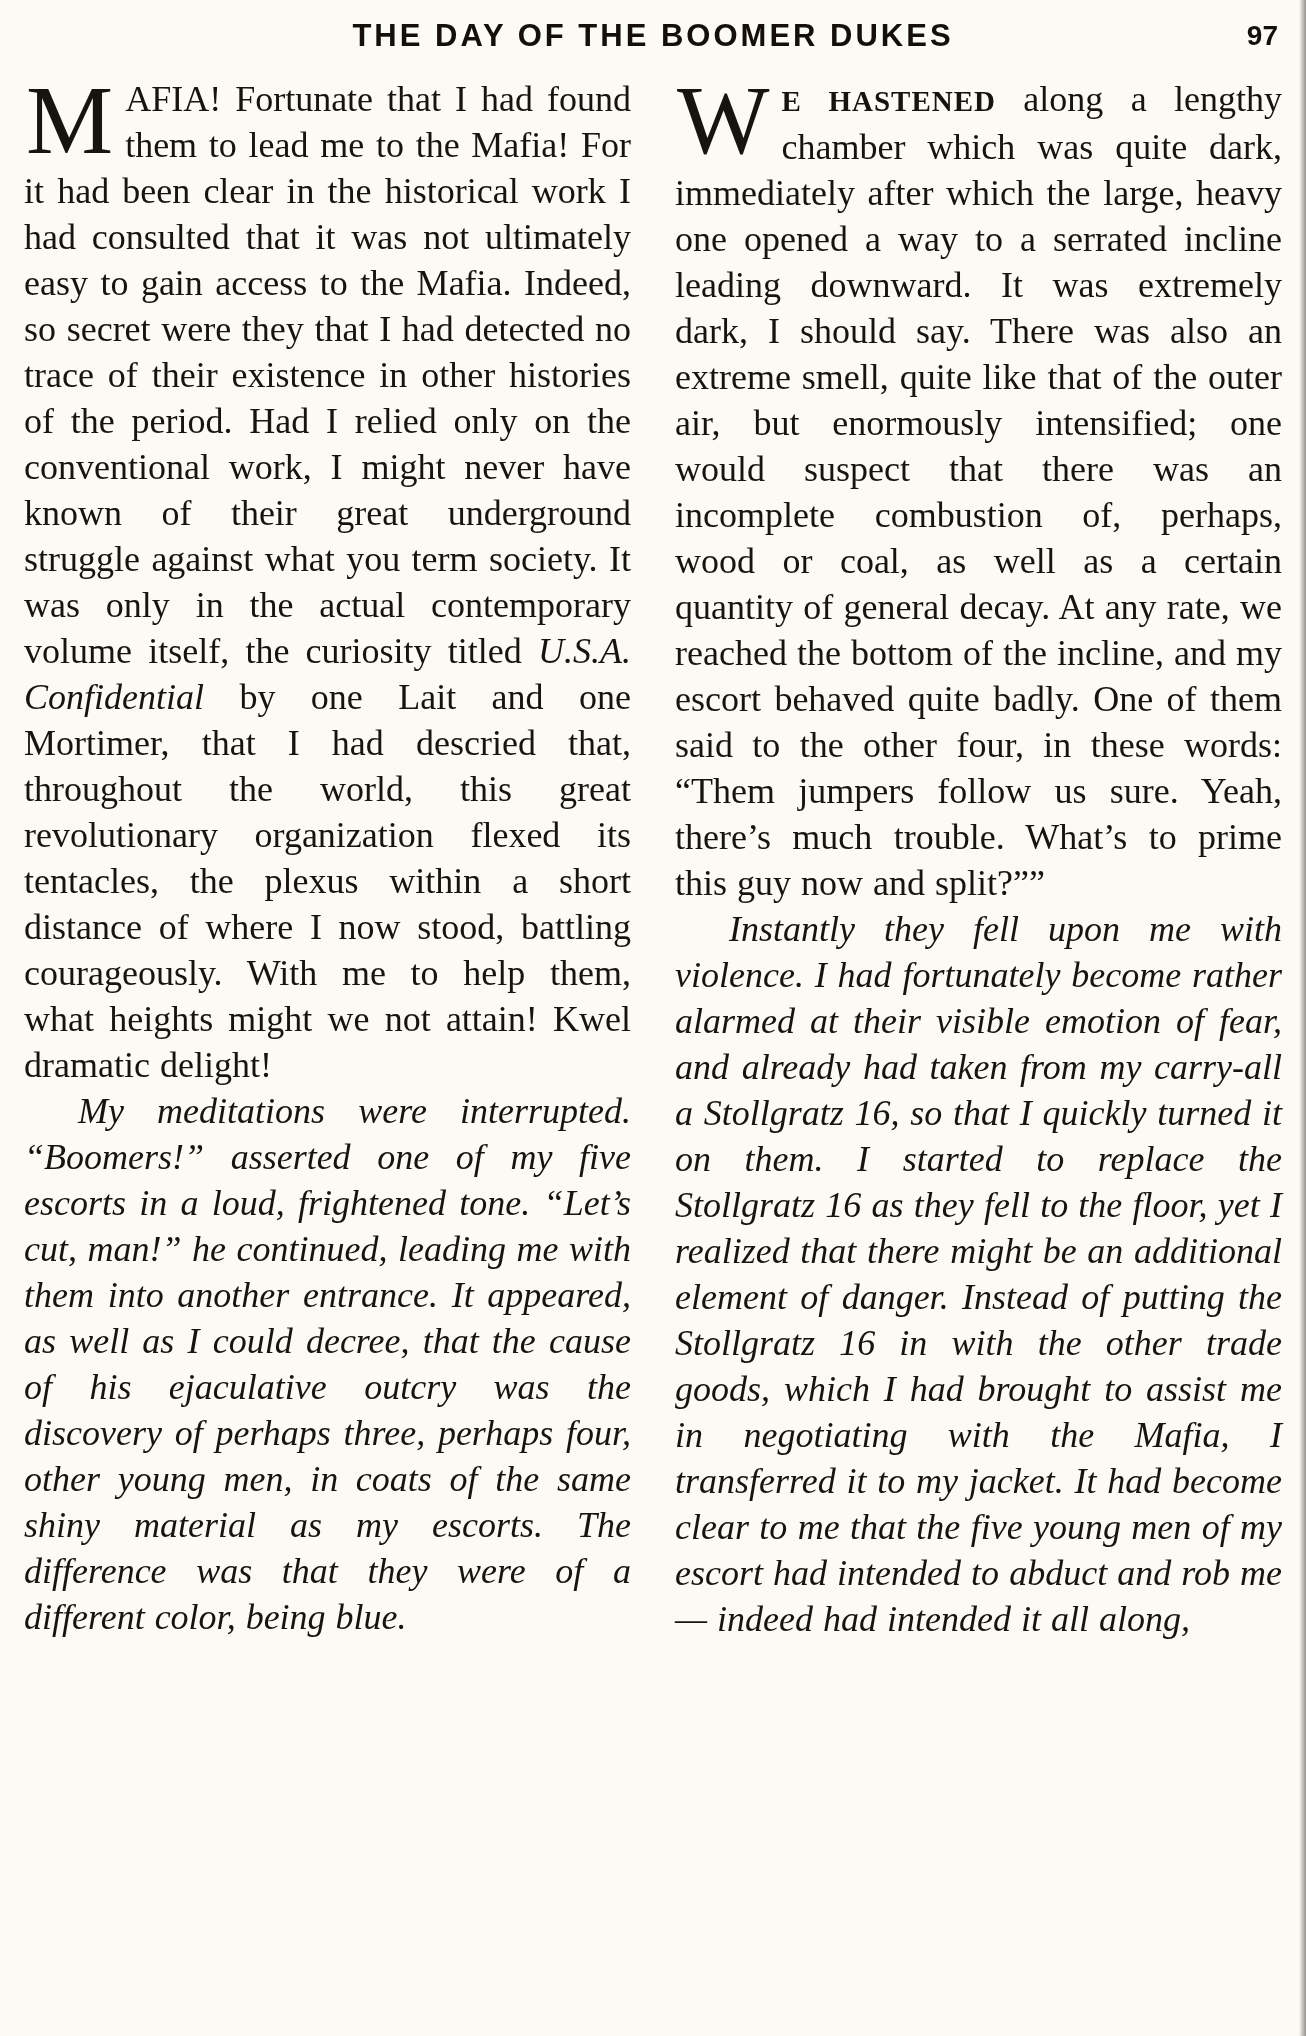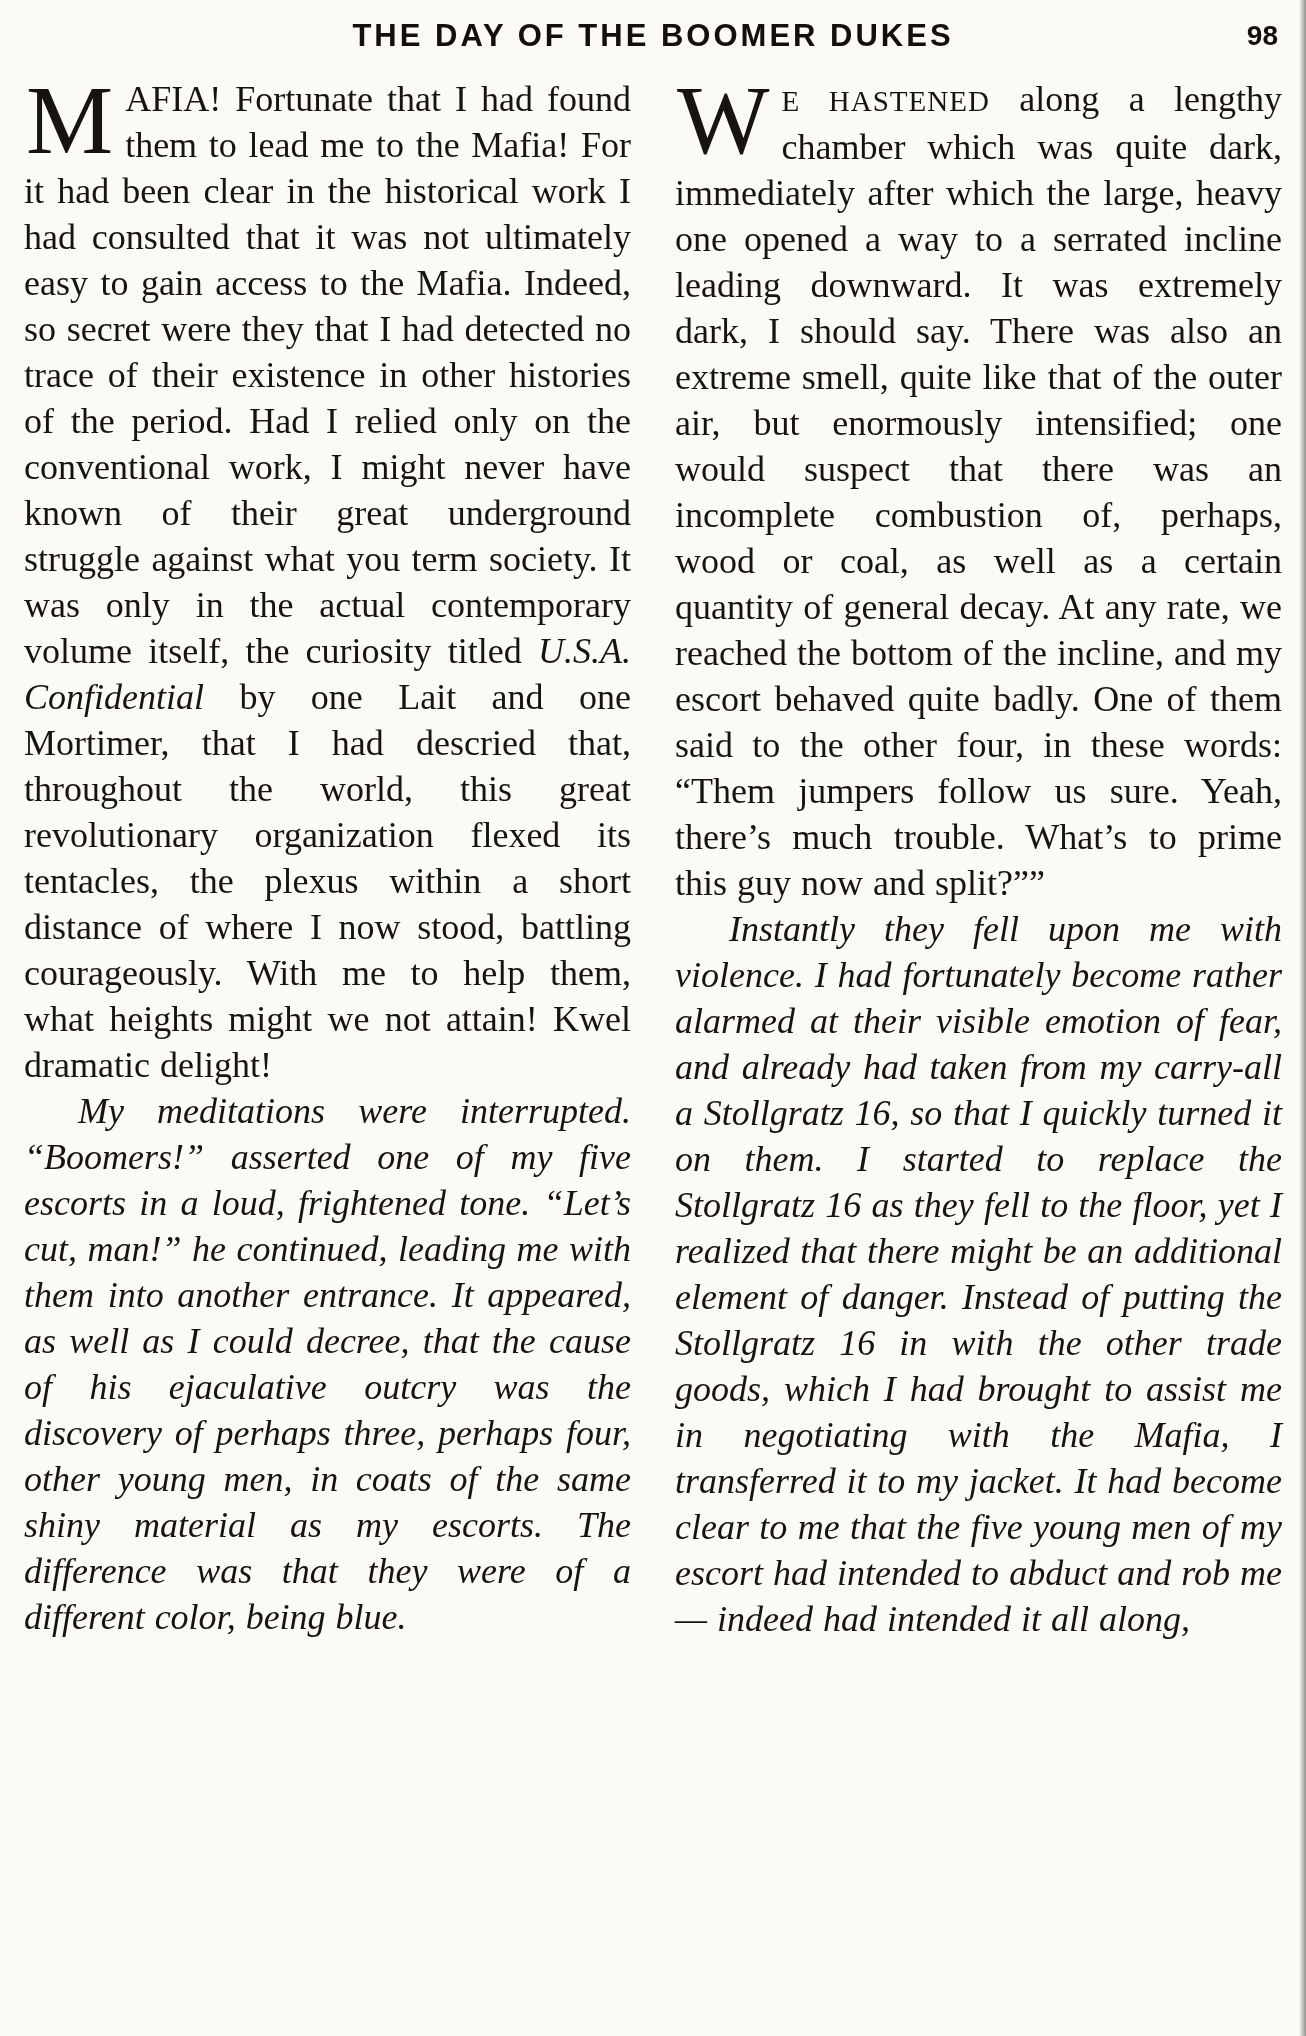"98" div.page-number { text: 98 -> 97 }
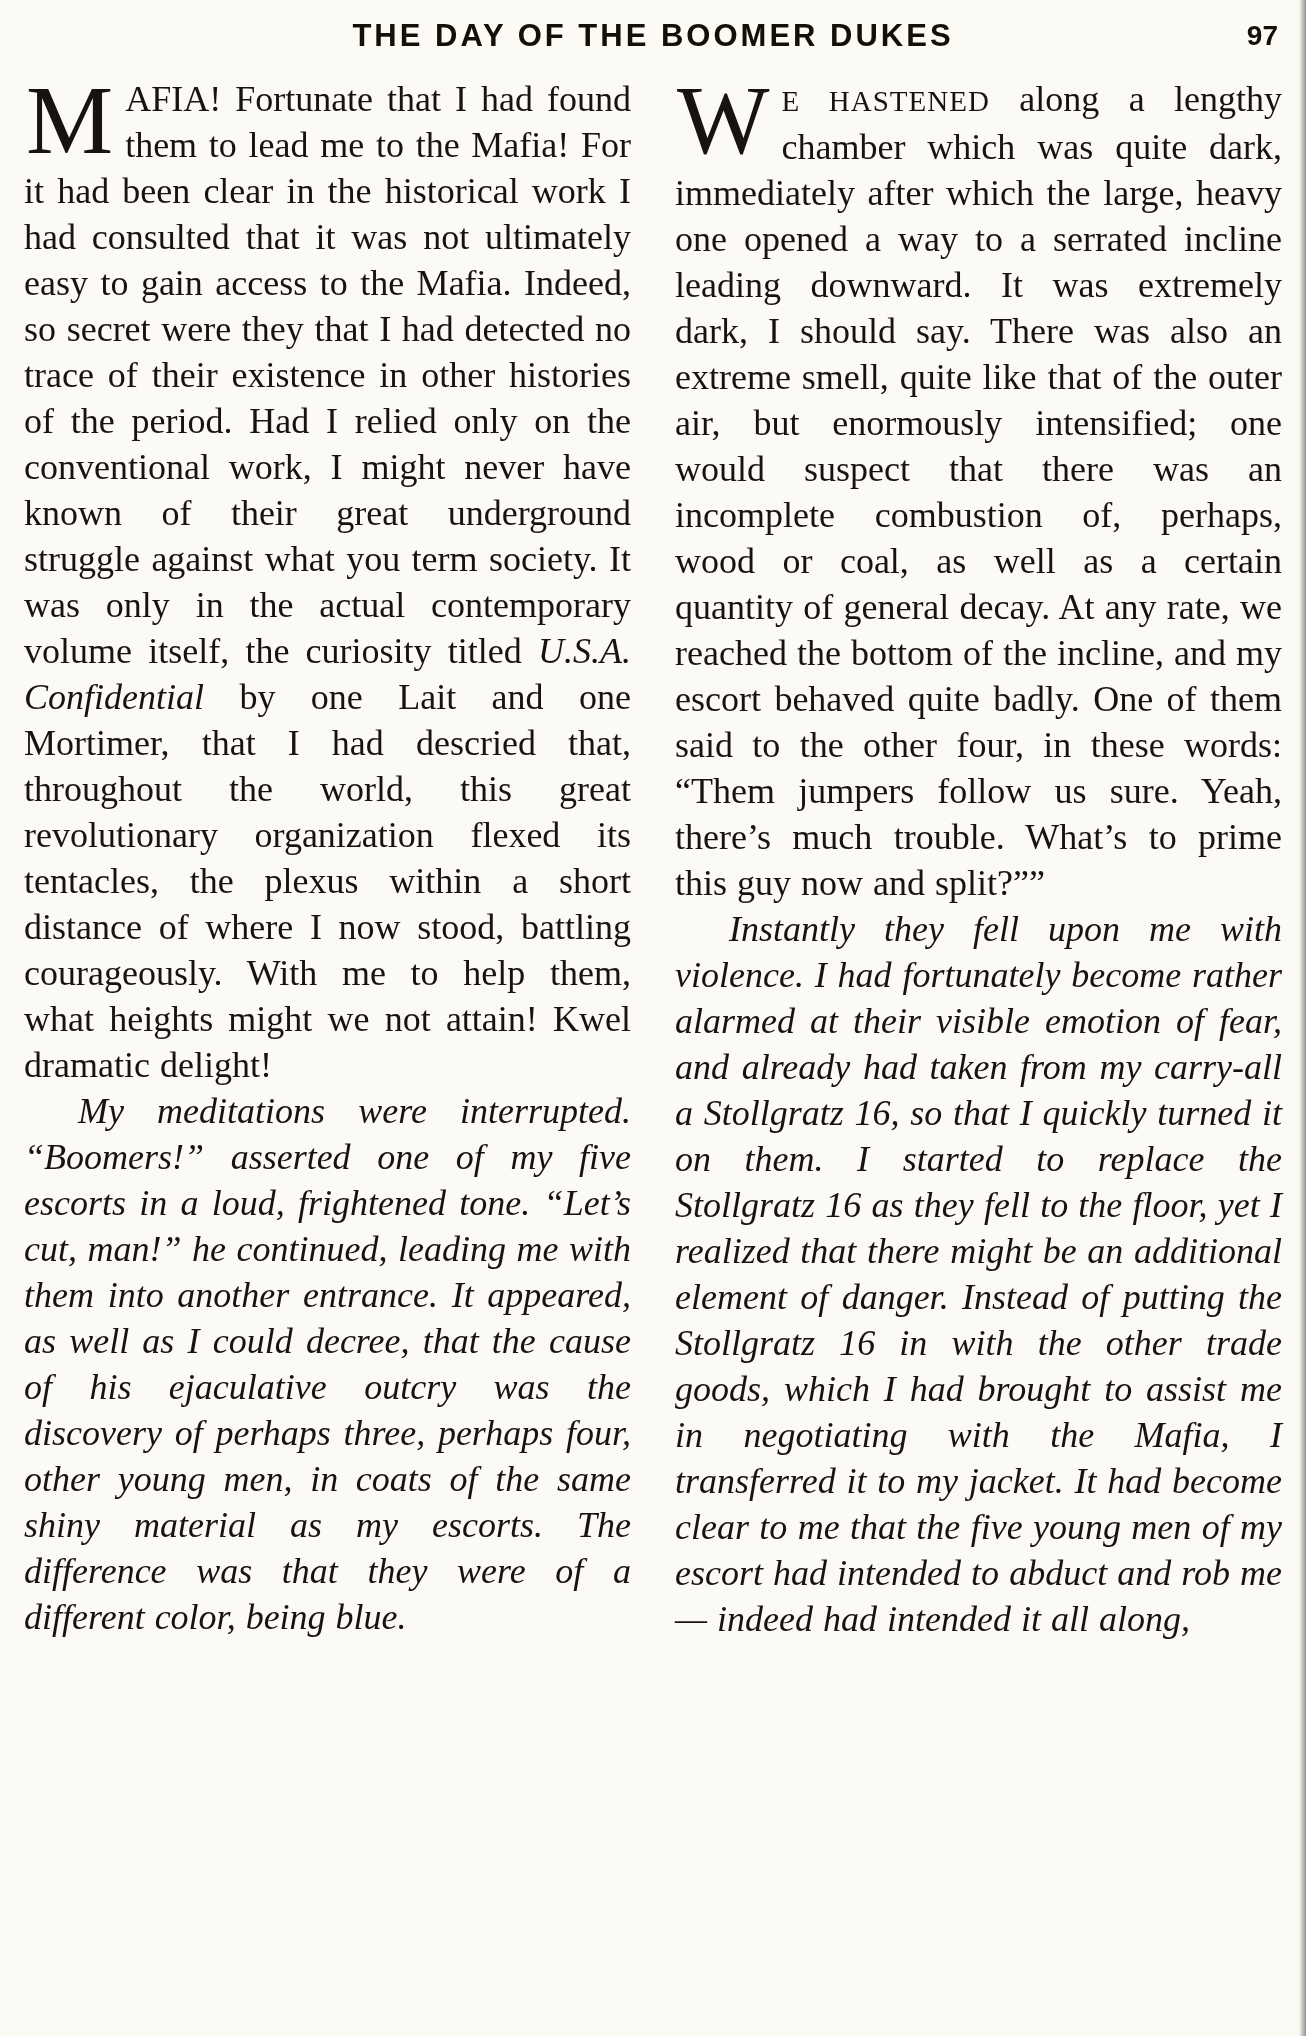"E HASTENED" .smallcaps-lead { font-weight: none -> bold }
